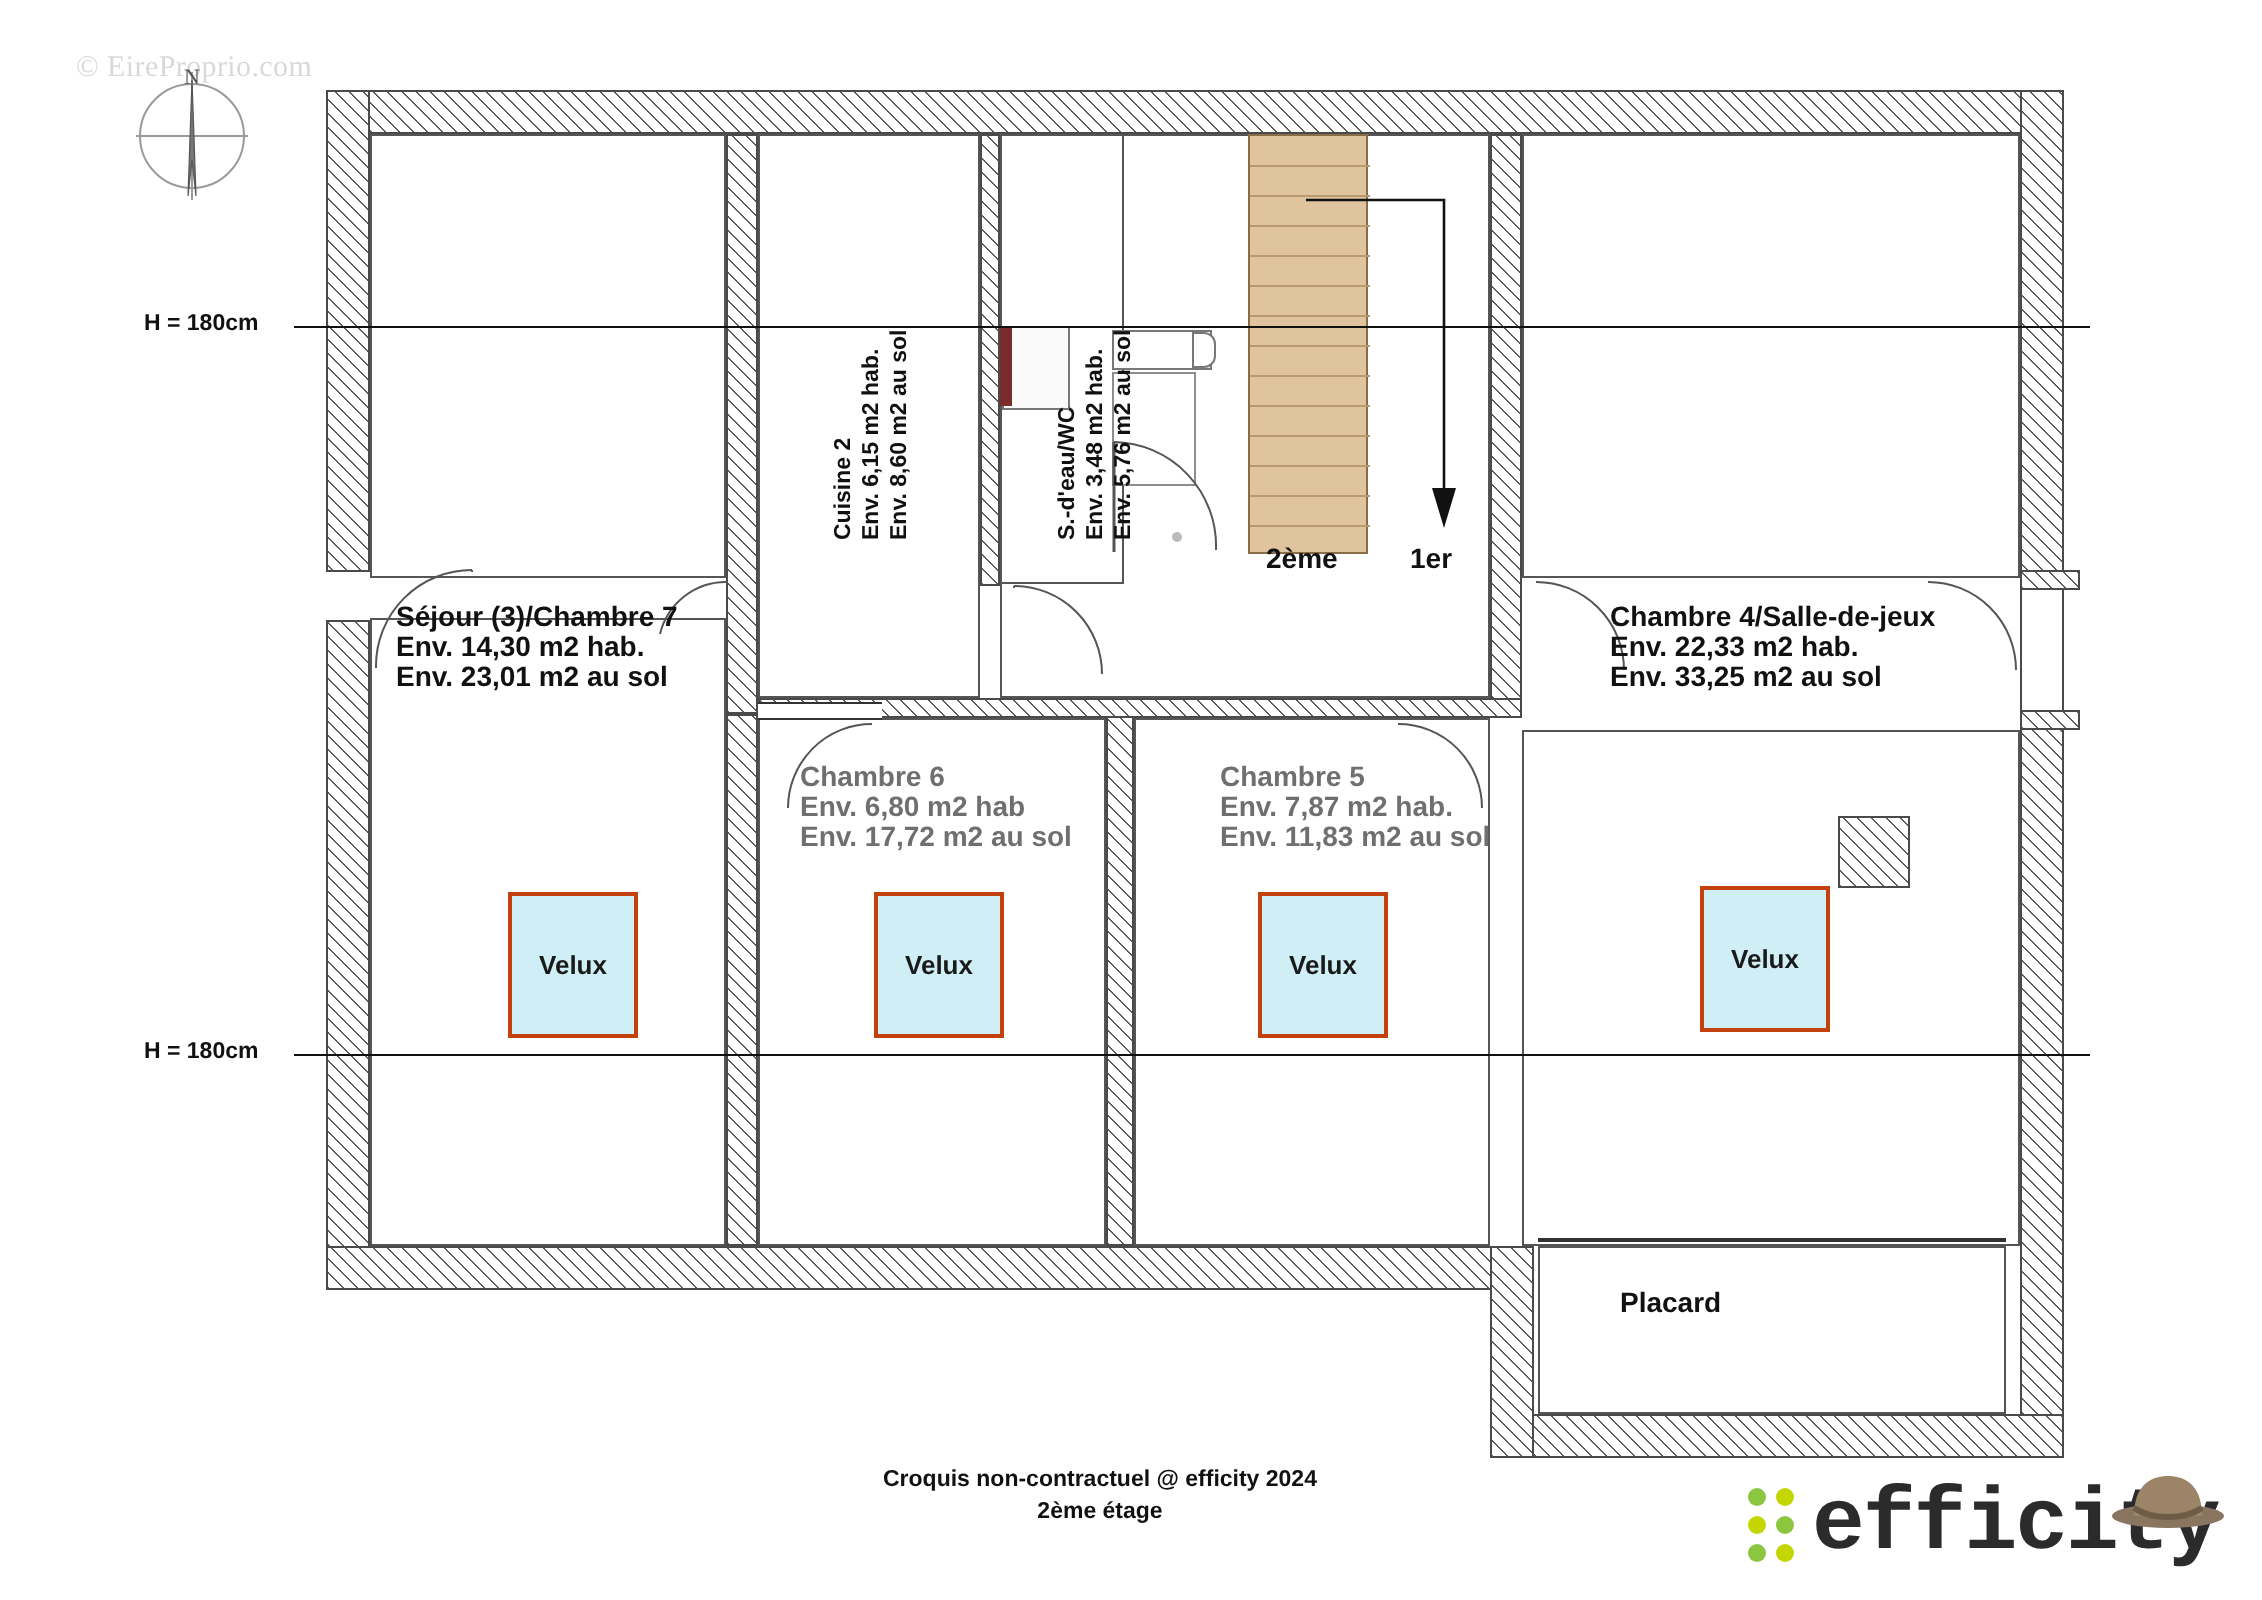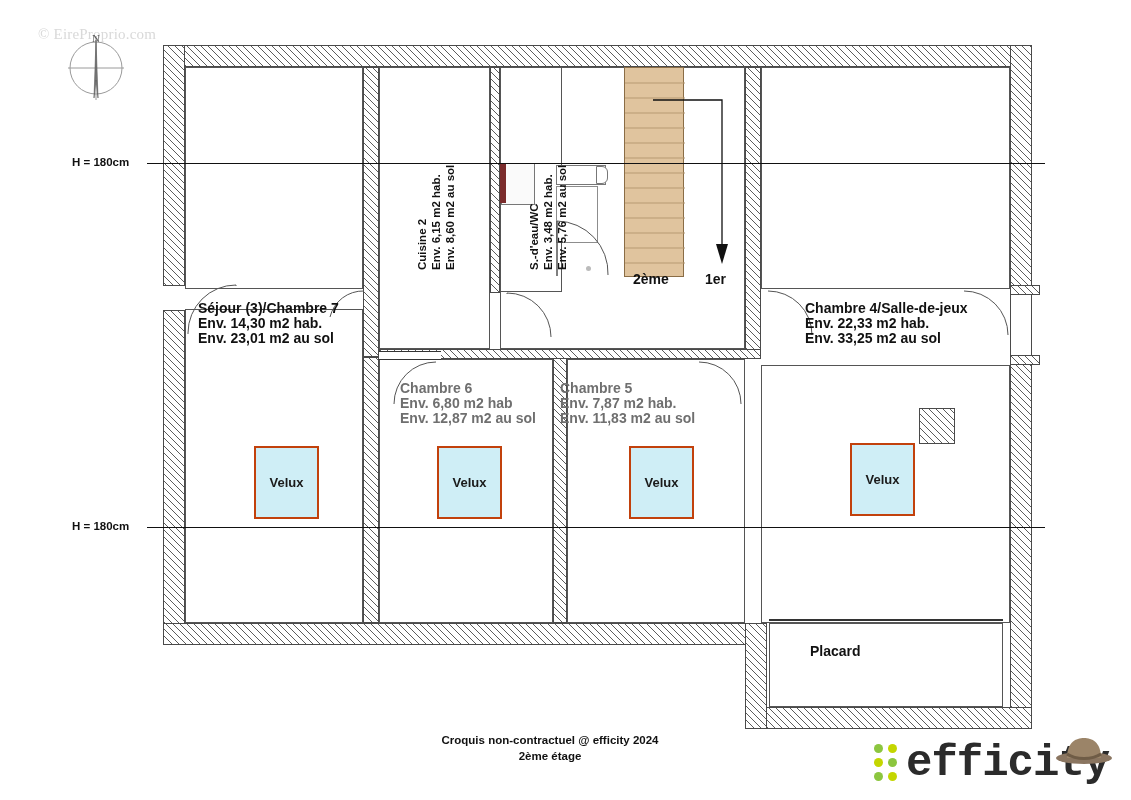"Chambre 5" div.abs { left: 560px -> 610px }
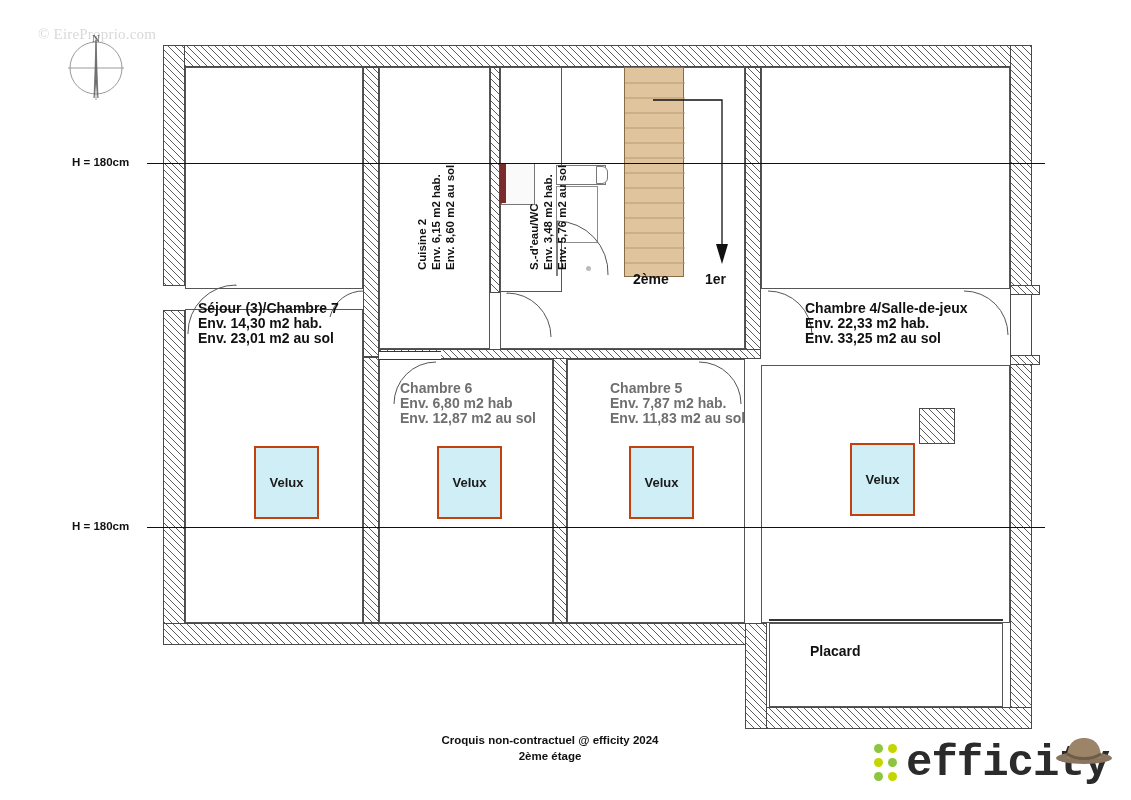"Env. 12,87 m2 au sol" div.lbl { text: 12,87 -> 17,72 }
